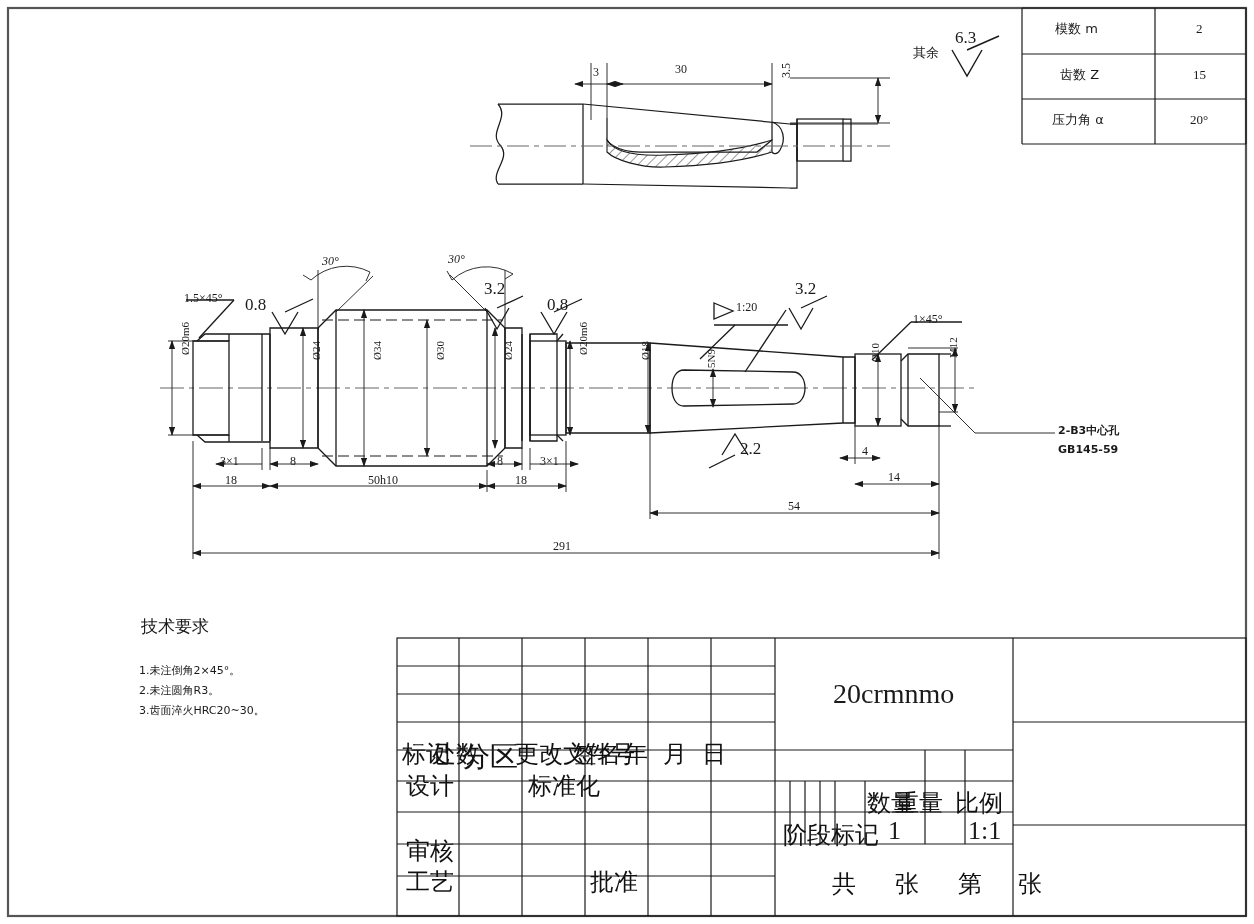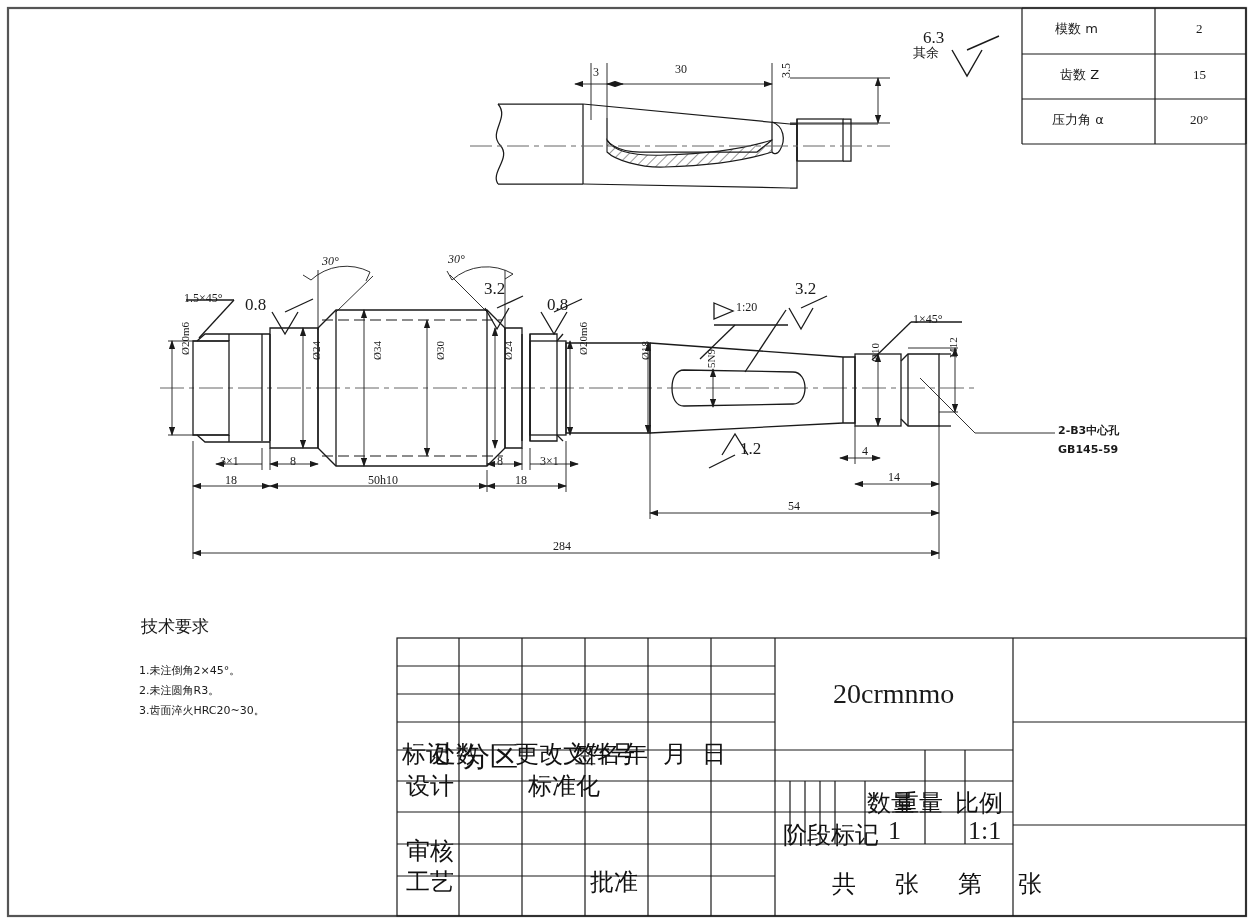"6.3" div.lbl { left: 923px -> 955px }
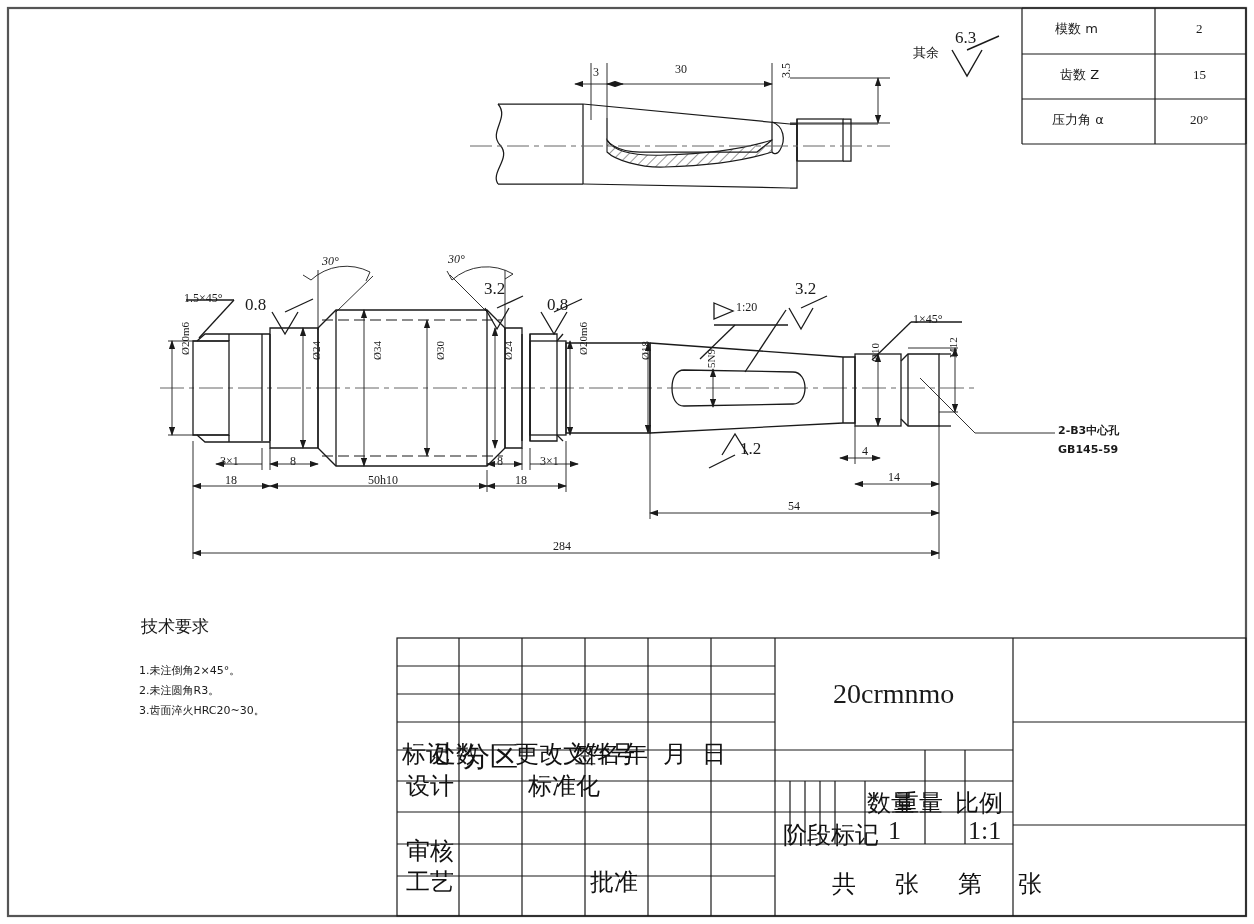"1.2" div.lbl { text: 1.2 -> 2.2 }
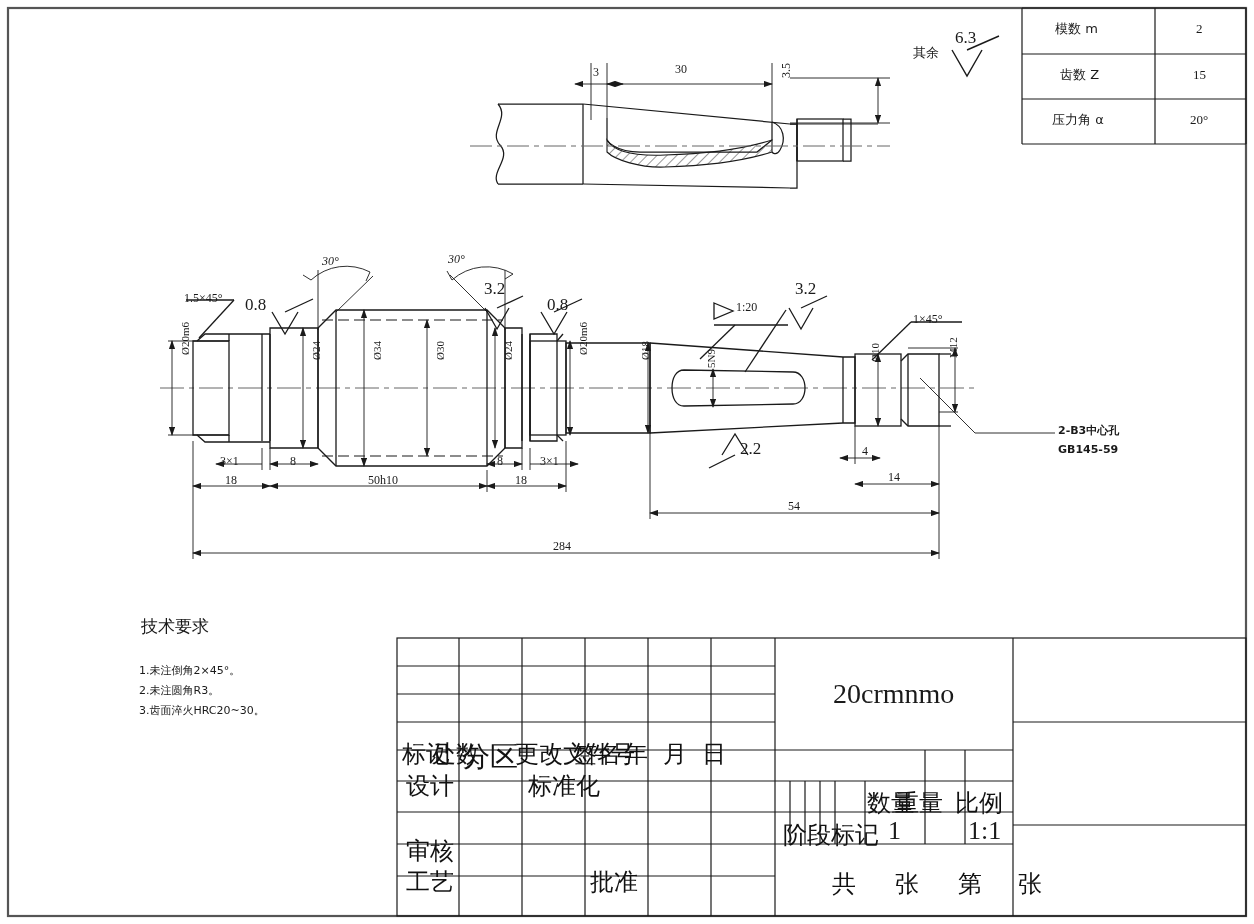"284" div.lbl { text: 284 -> 291 }
